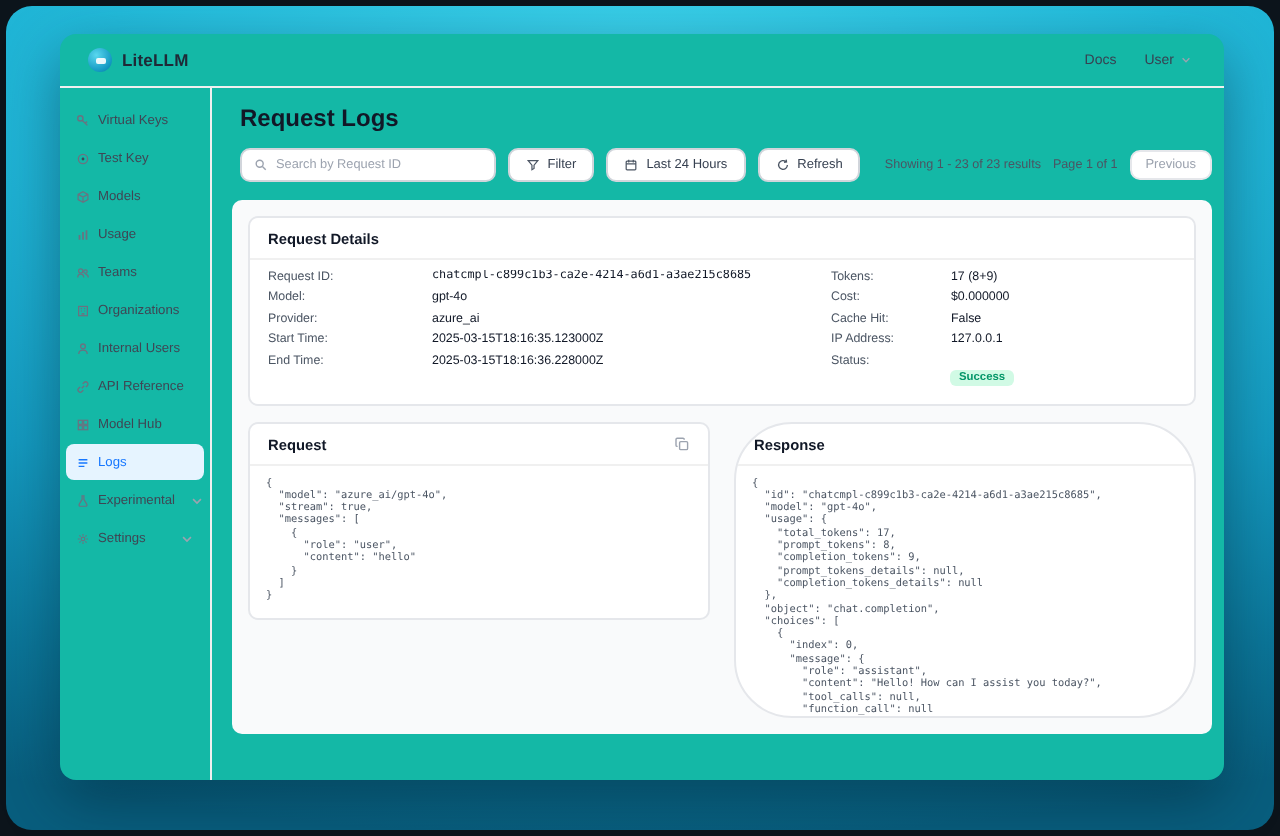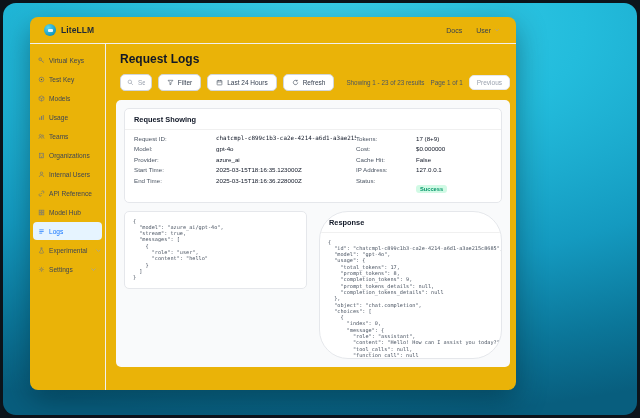"LiteLLM" .window { background: #eab308 -> #14b8a6; width: 486px -> 582px }
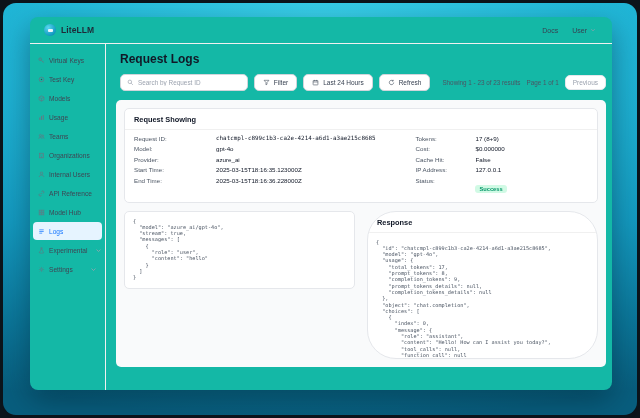"Request Showing" span { text: Showing -> Details }
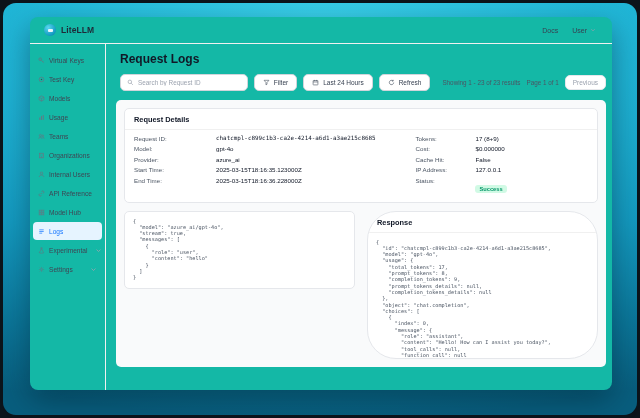"Request" div.card-title { html: none -> <div> <span>Request</span> <svg> <use></use> </svg> </div> }
